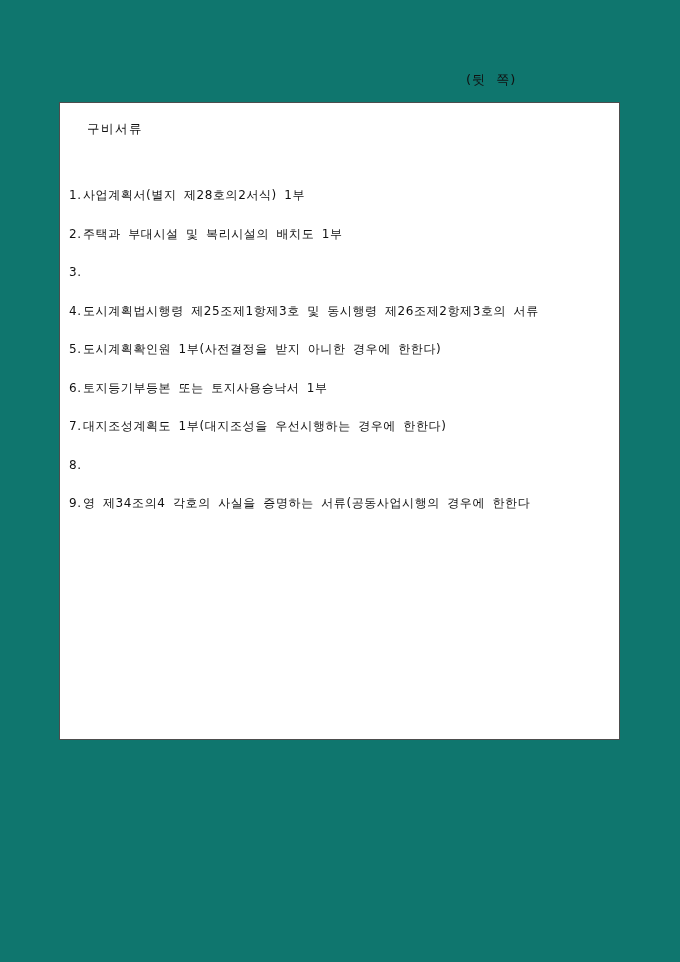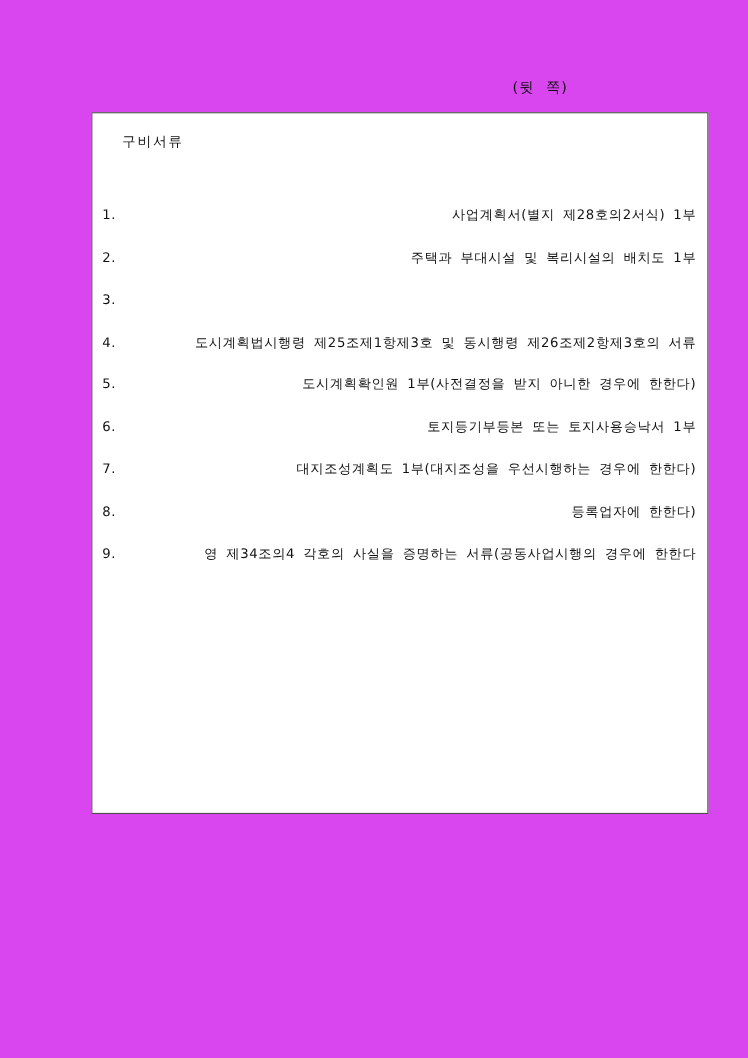"(뒷 쪽)" .page { background: #d946ef -> #0f766e }
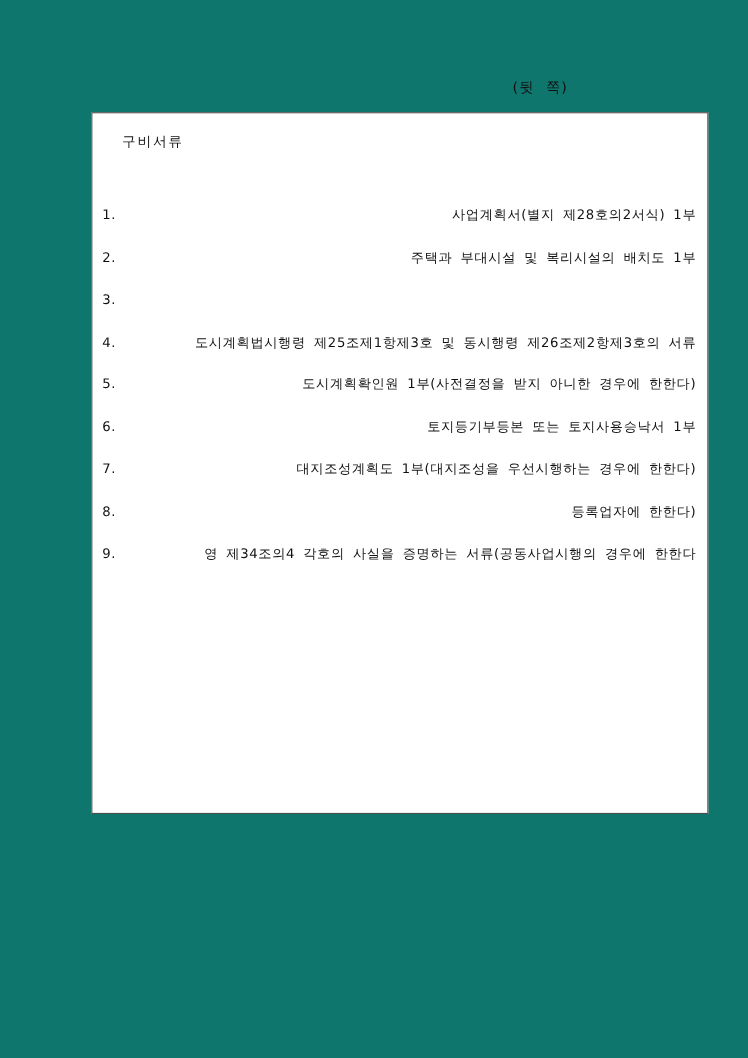"구비서류" .box { margin-left: 24px -> none }
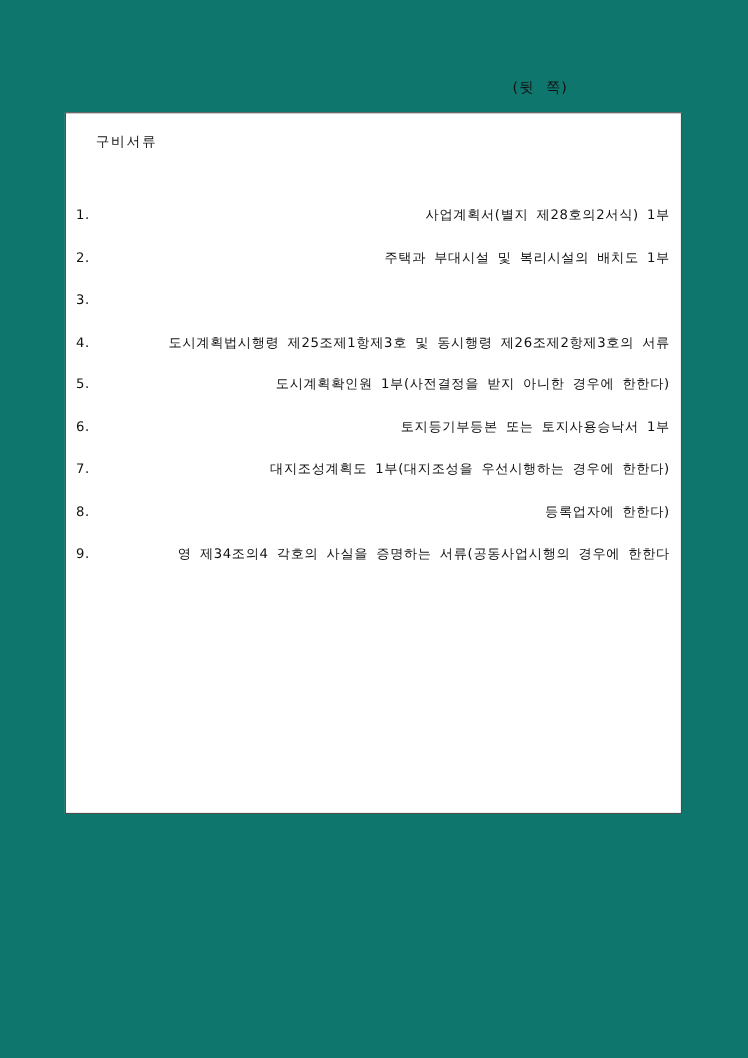"사업계획서(별지 제28호의2서식) 1부" .line { text-align: right -> none }
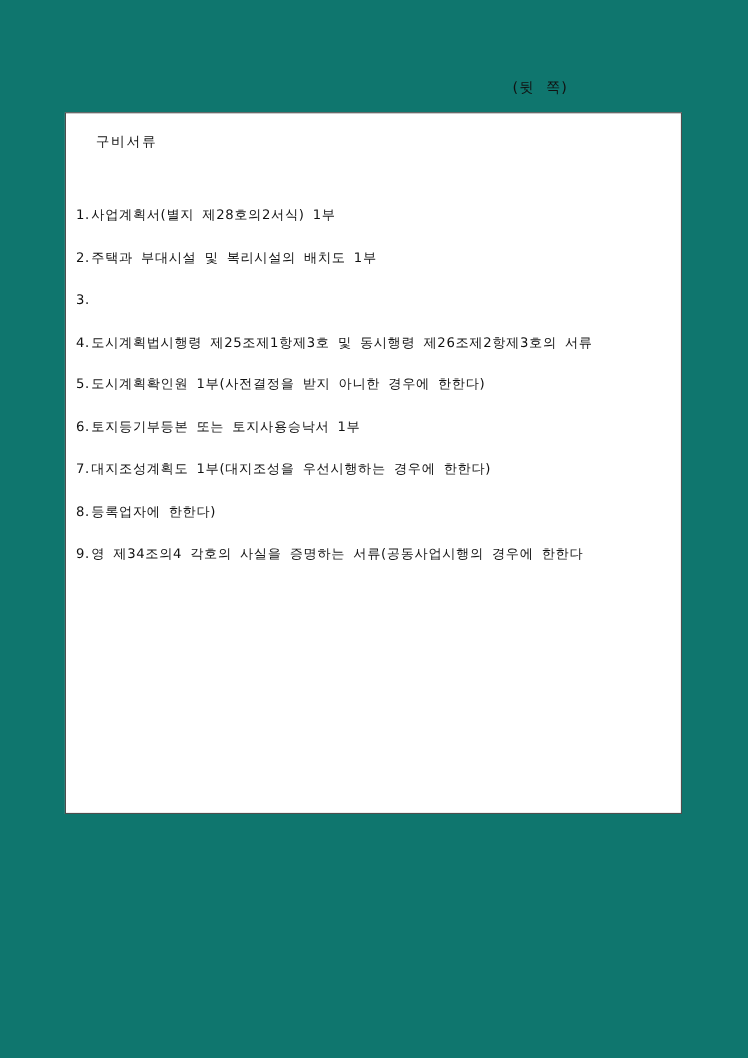"등록업자에 한한다)" div.line { html: <div>등록업자에 한한다)</div> -> none }
